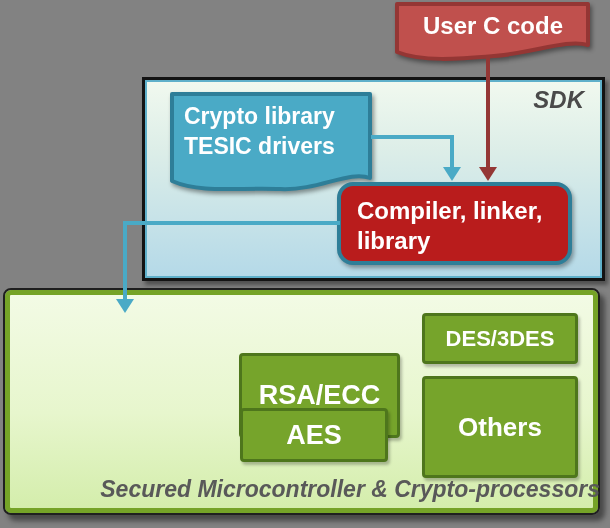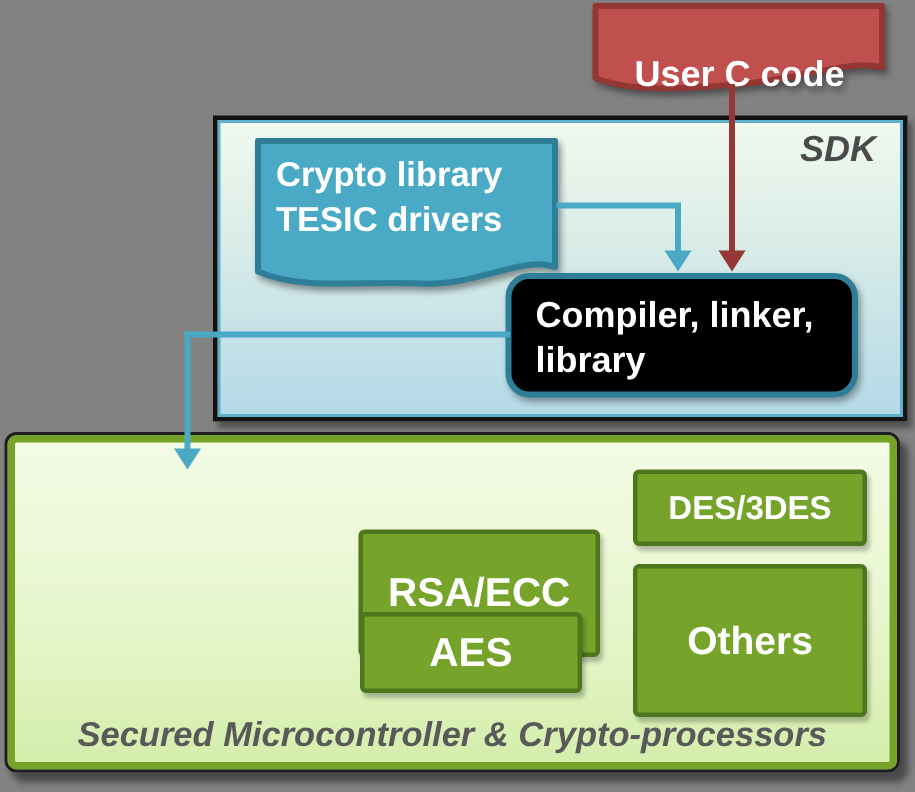"User C code" .user-doc .doc-text { margin-top: 24px -> none }
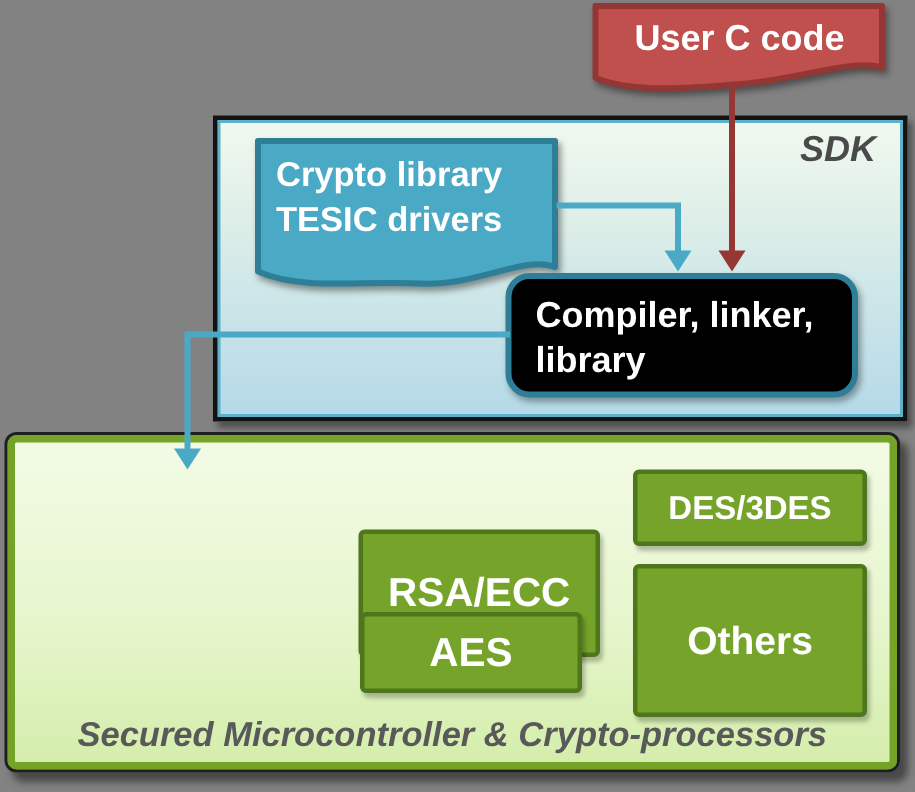"Compiler, linker," .compiler-box { background: #000000 -> #b91c1c }
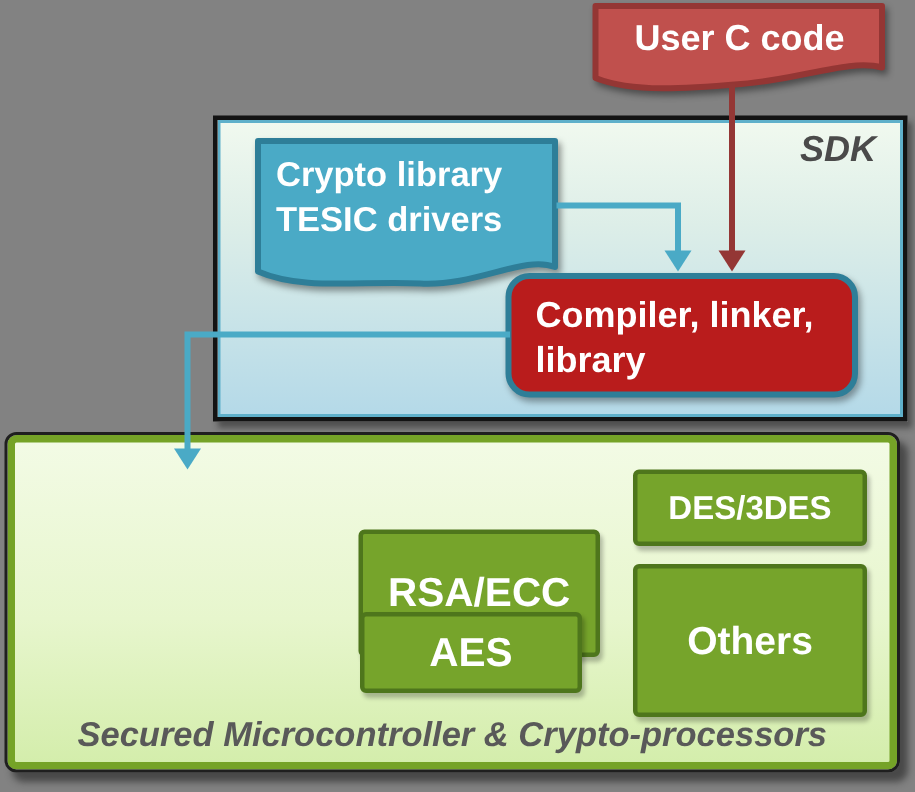"Secured Microcontroller &" .green-caption { text-align: center -> right }
